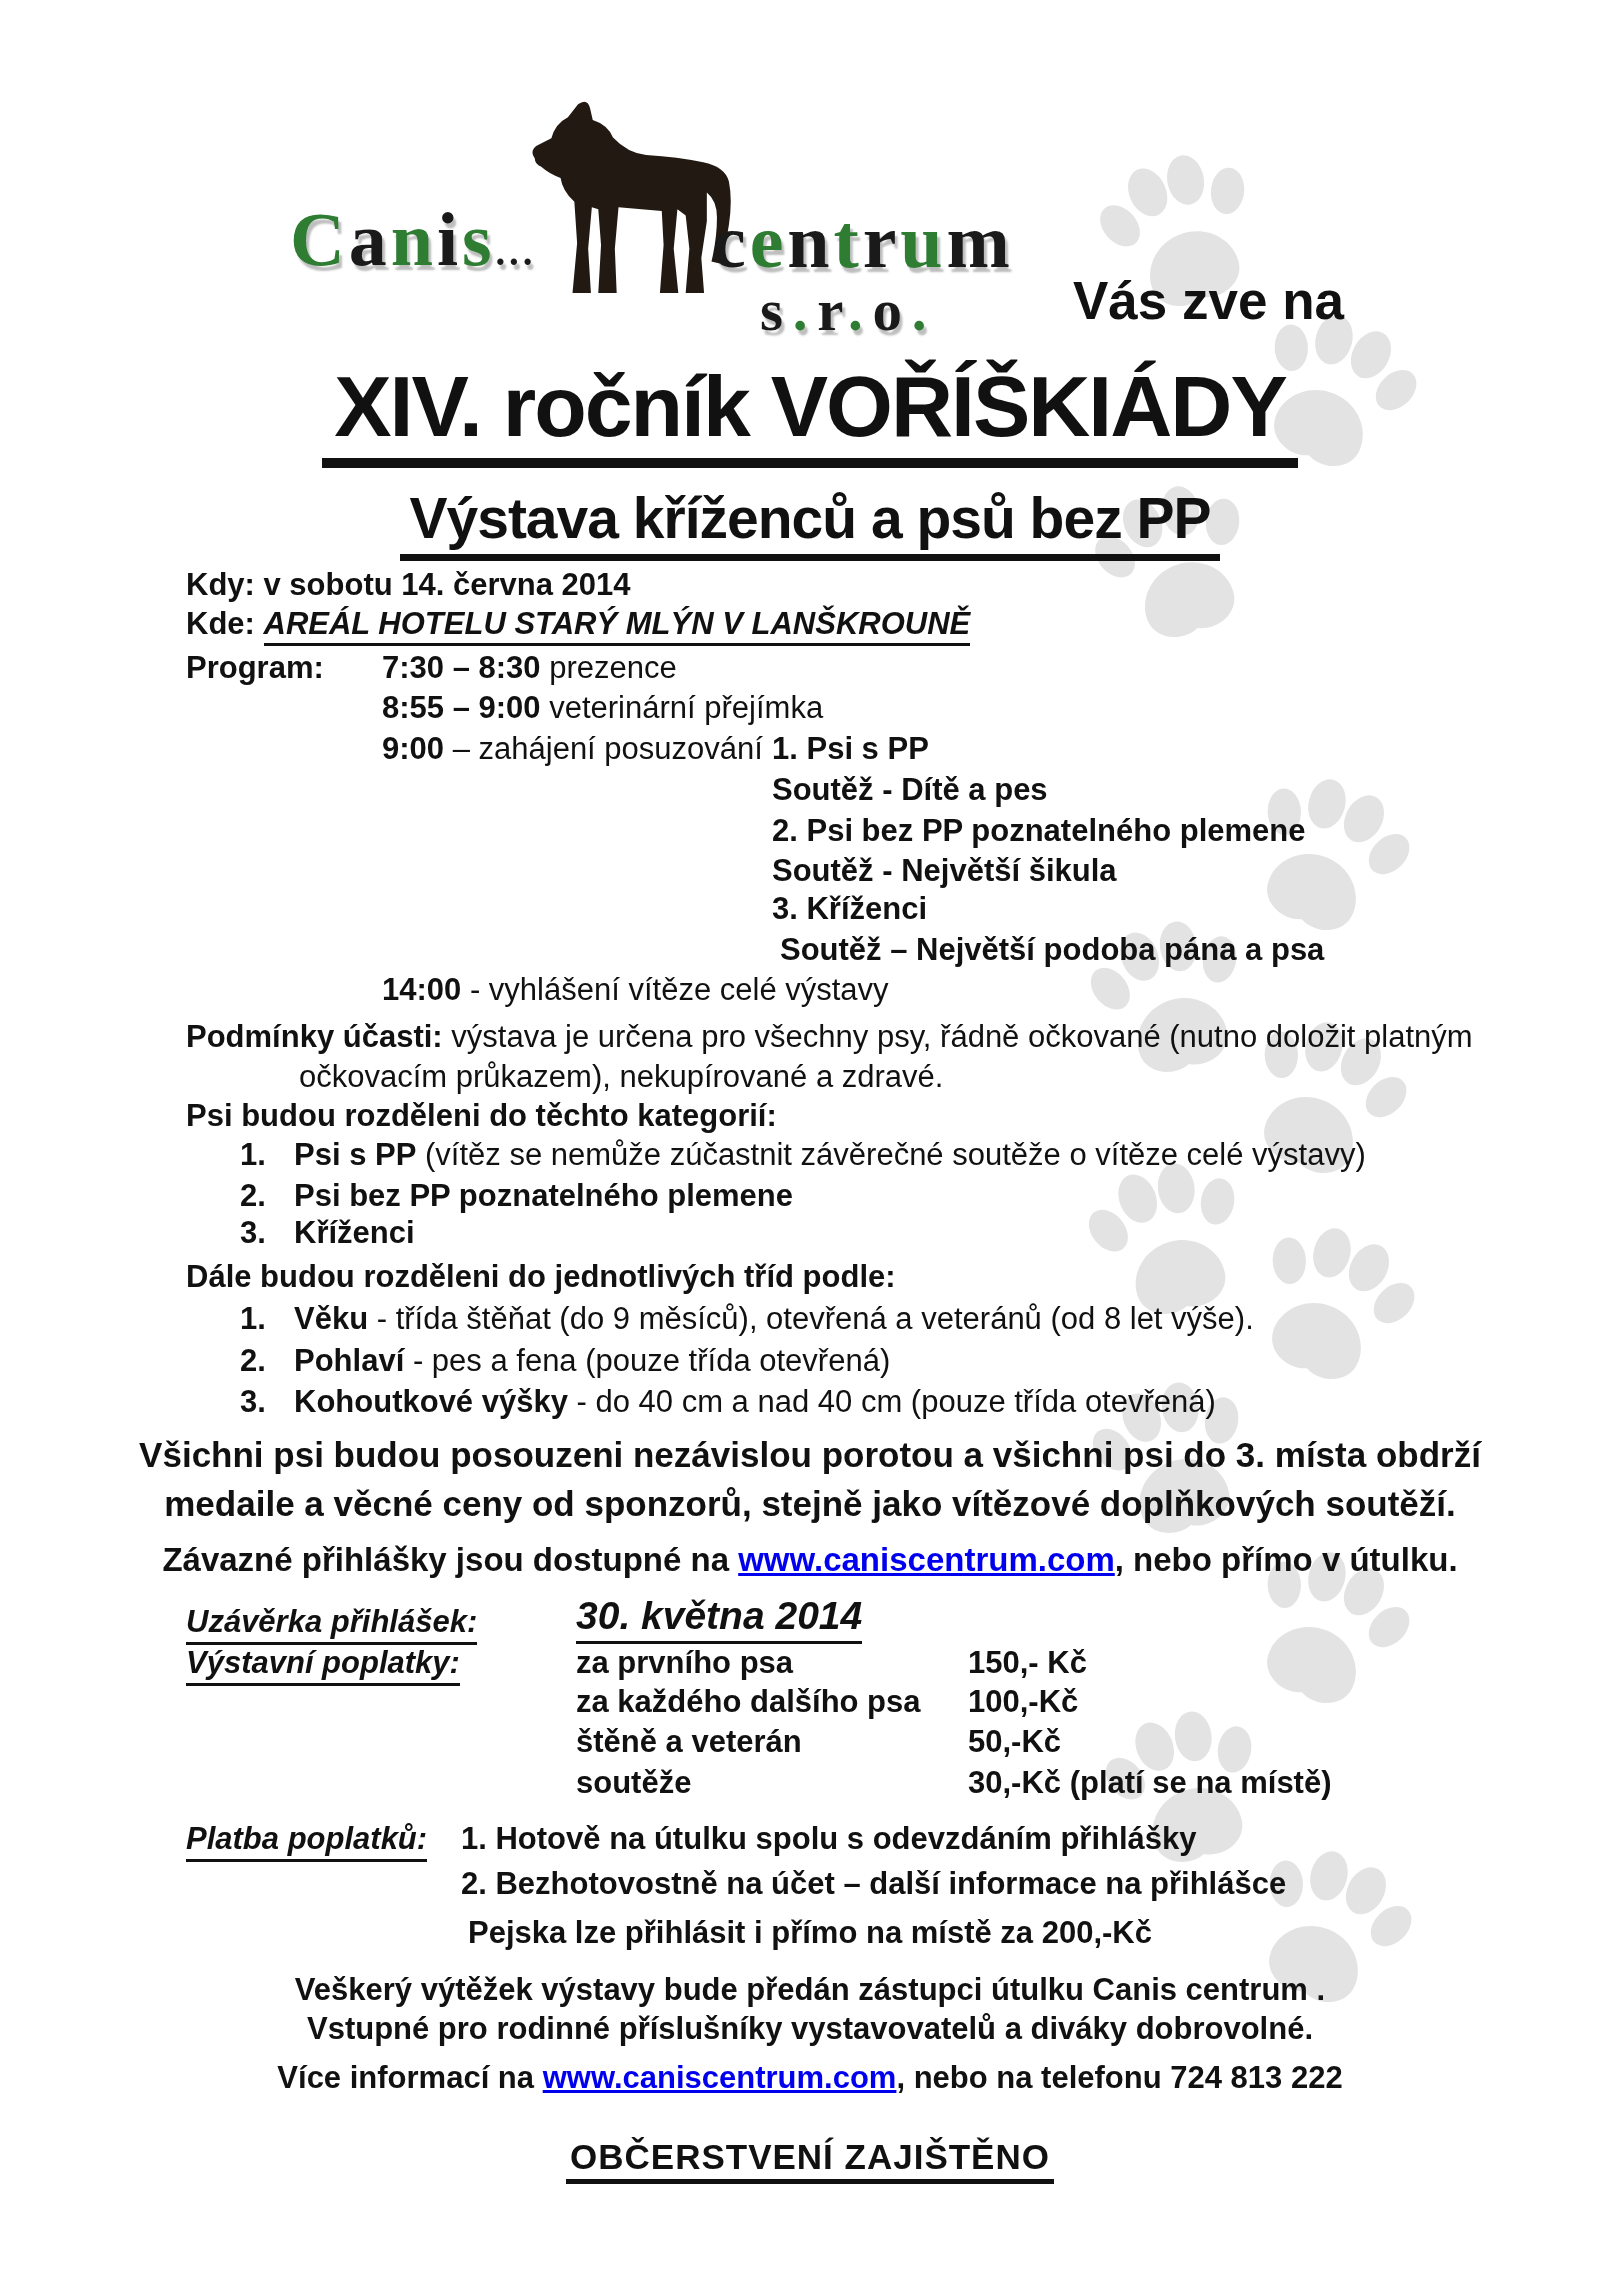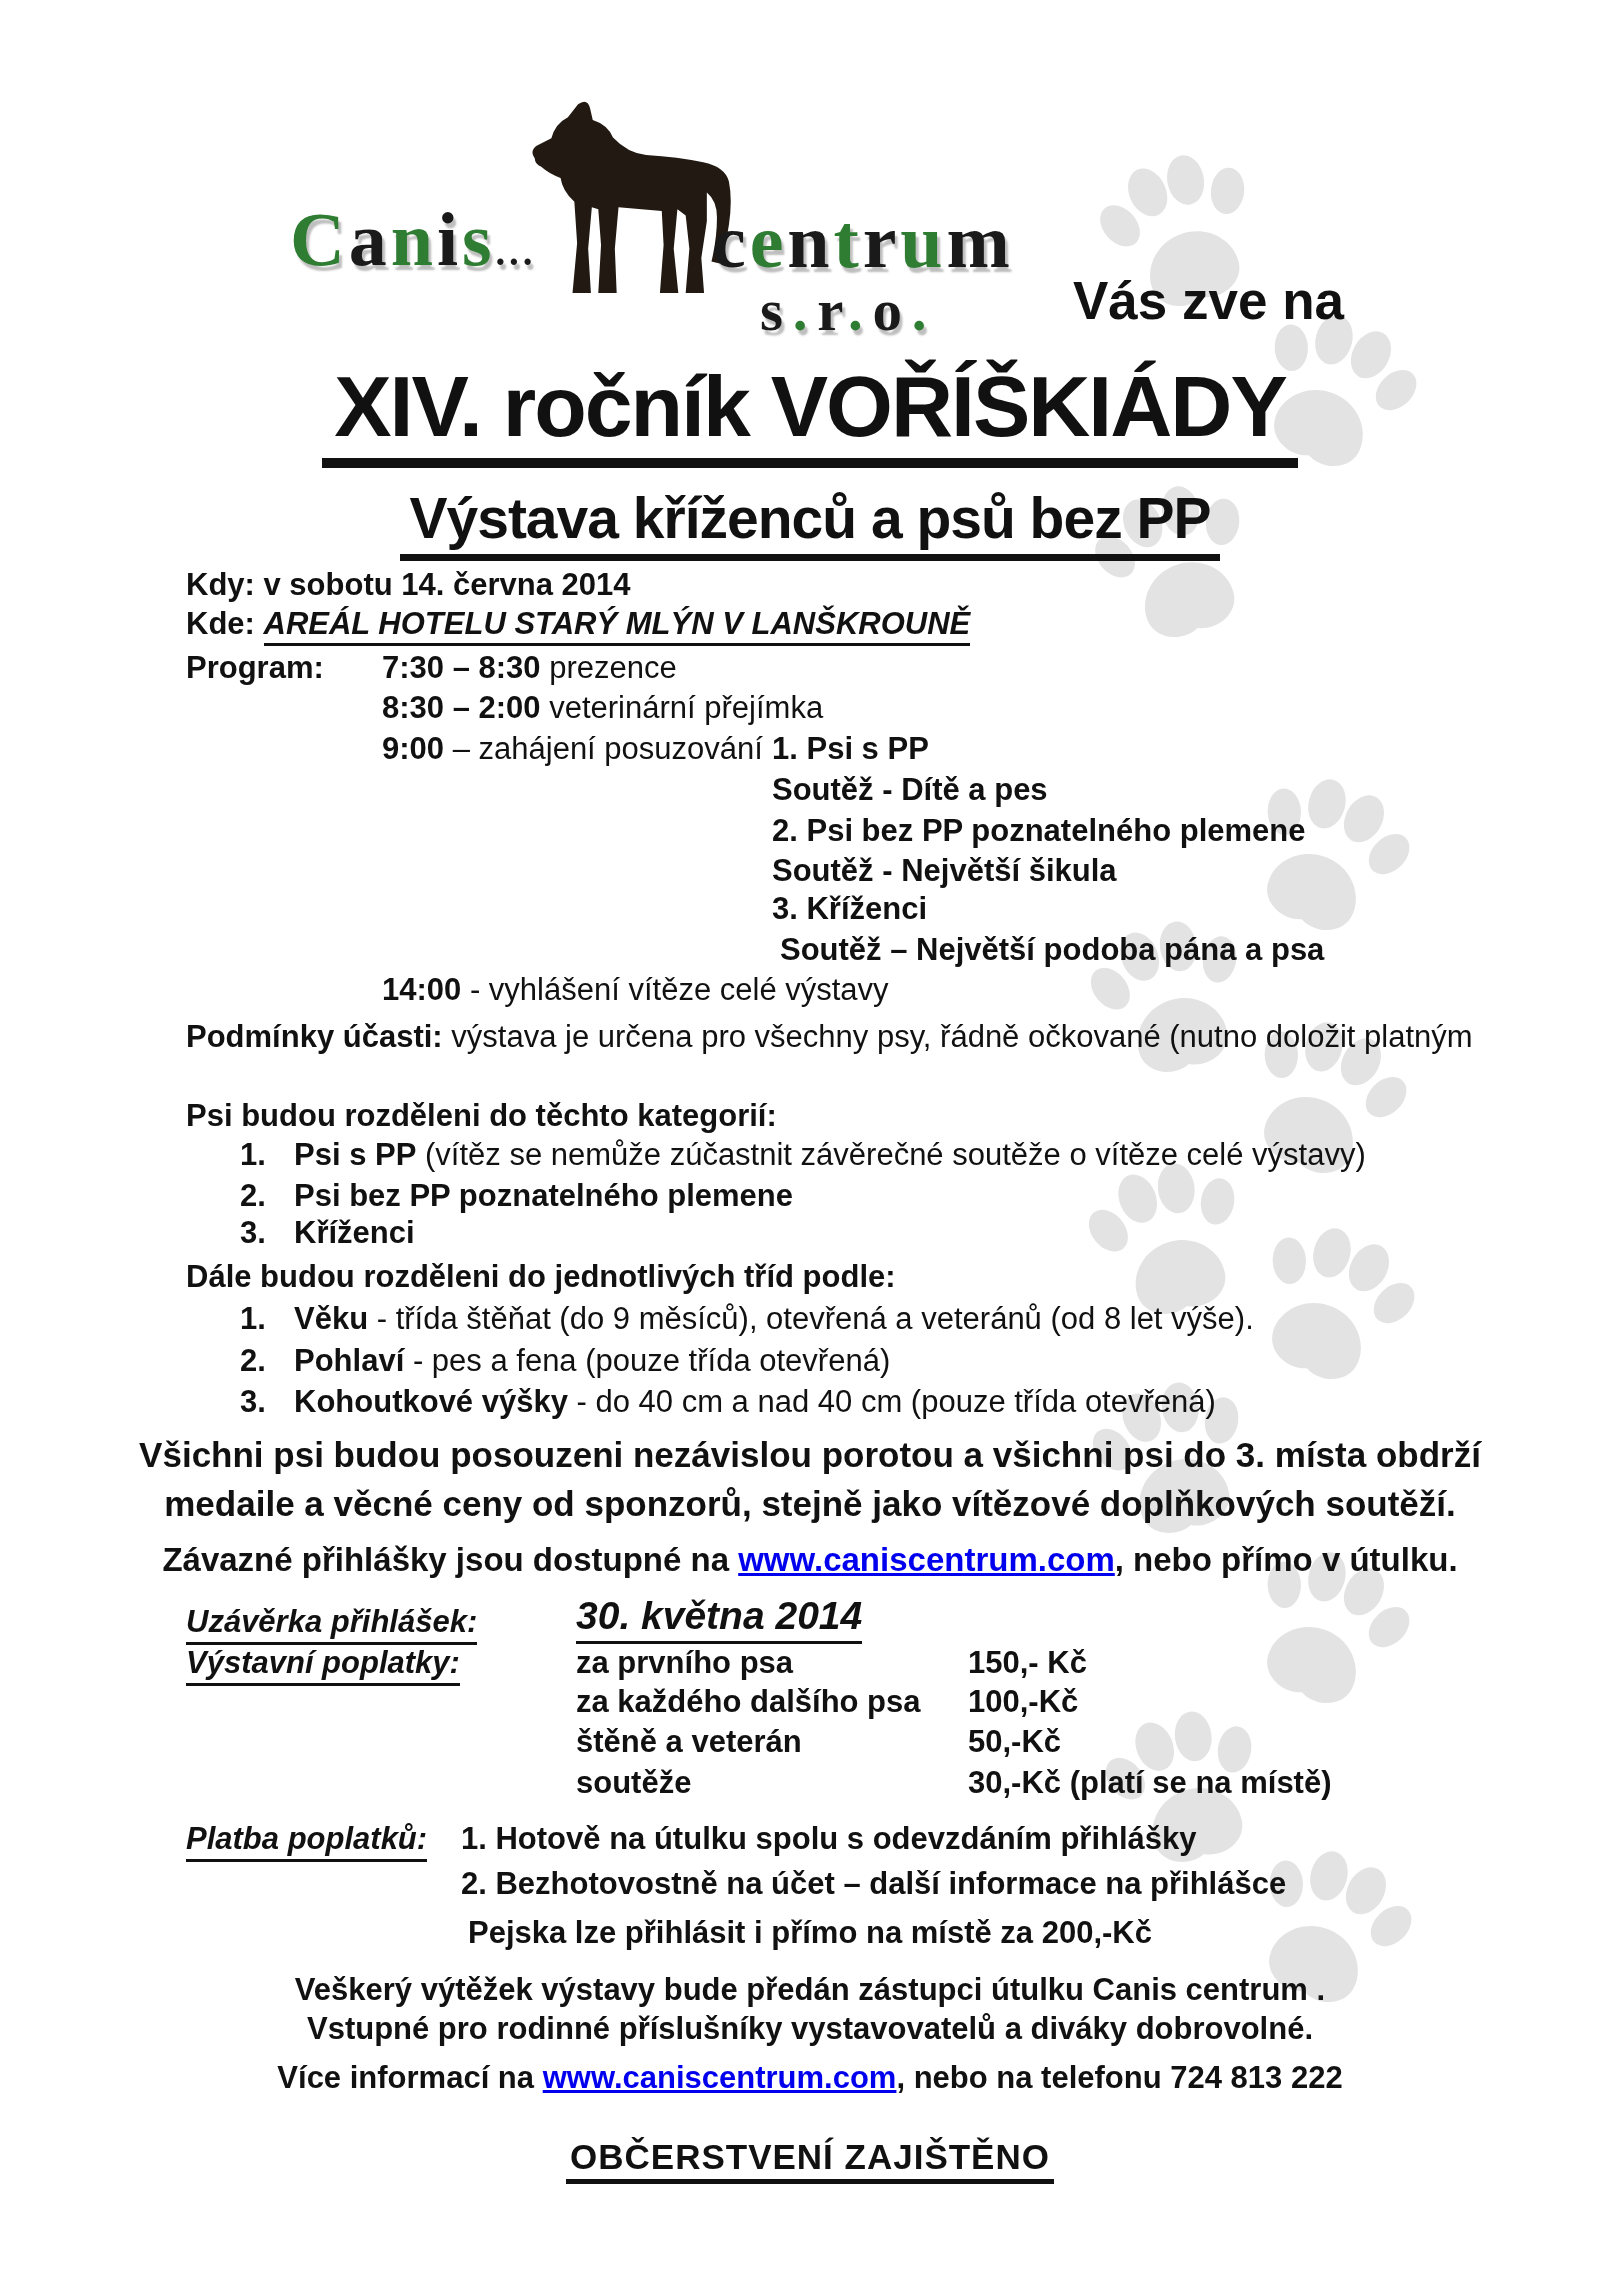"8:30 – 2:00" span.b { text: 8:30 – 2:00 -> 8:55 – 9:00 }
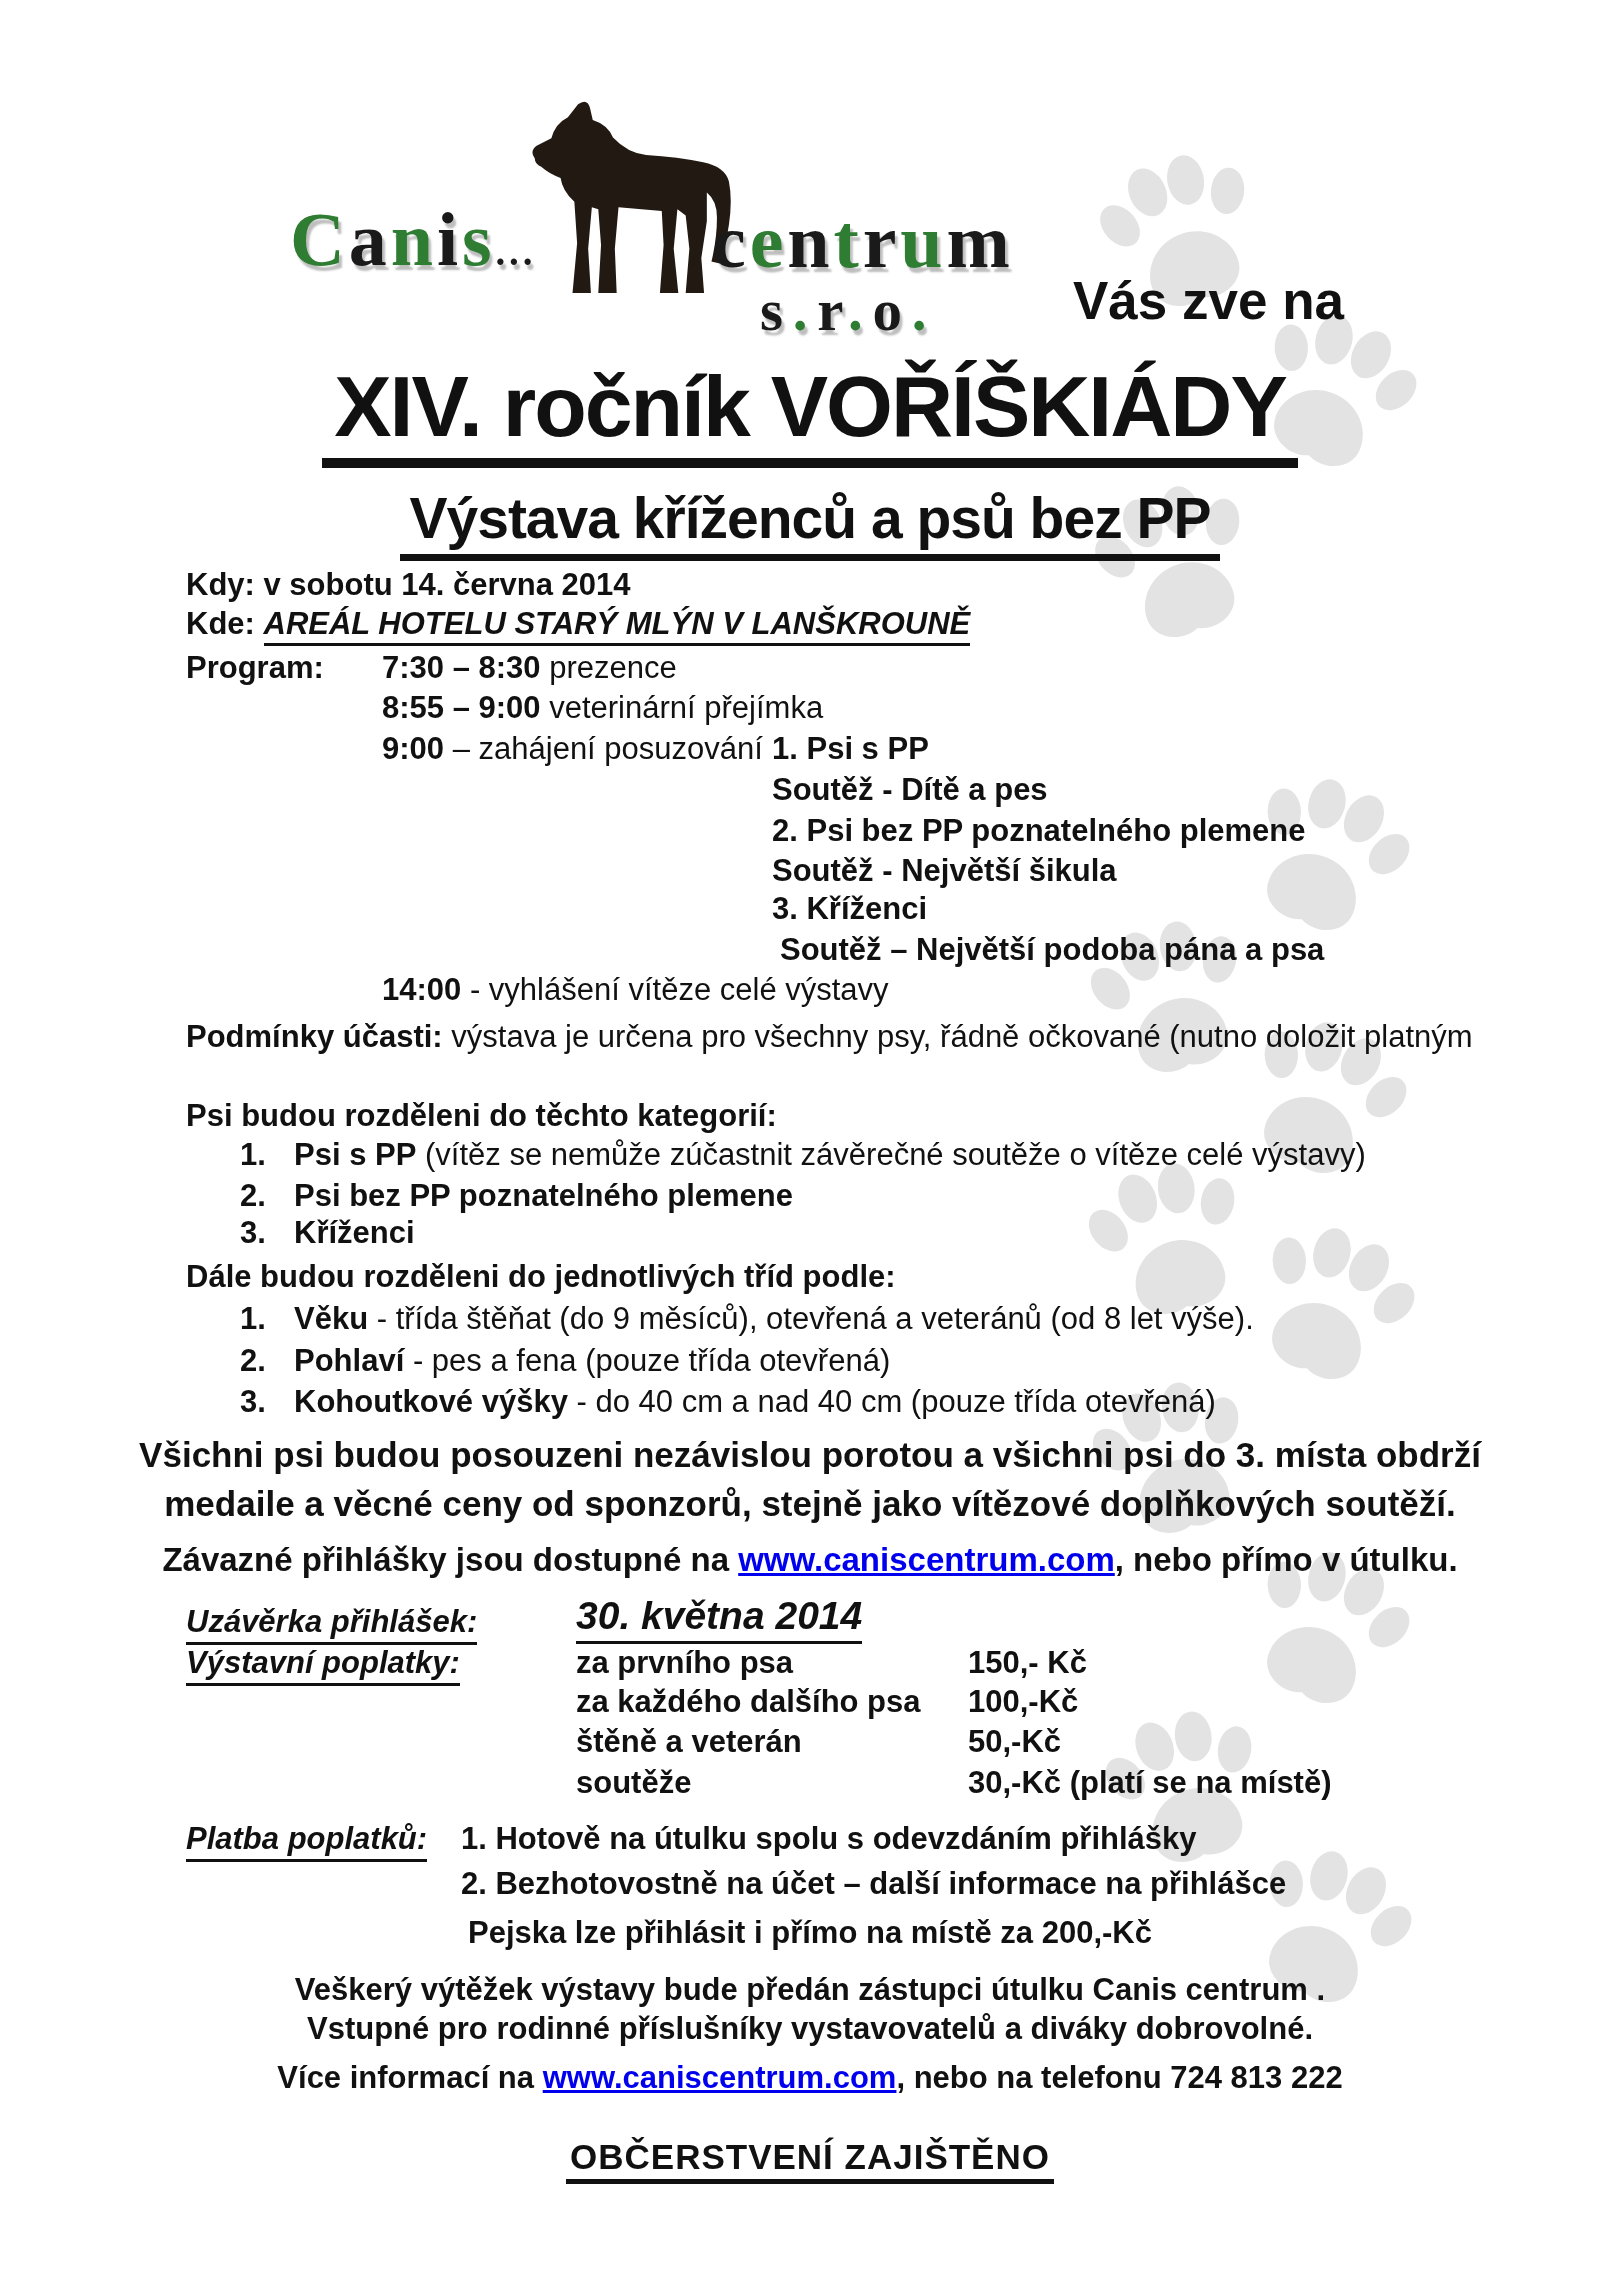"očkovacím průkazem), nekupírované a" div.t { html: none -> <div>očkovacím průkazem), nekupírované a zdravé.</div> }
